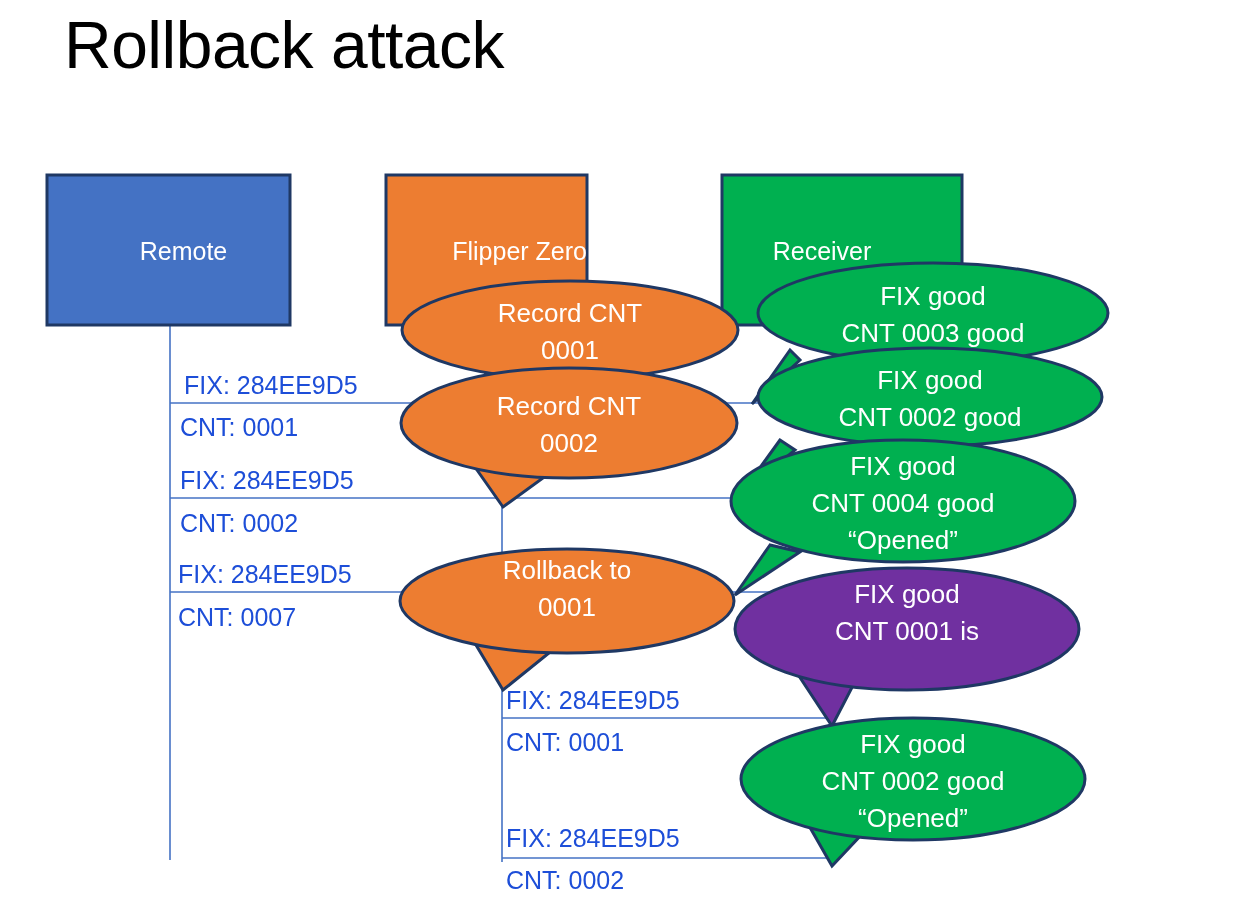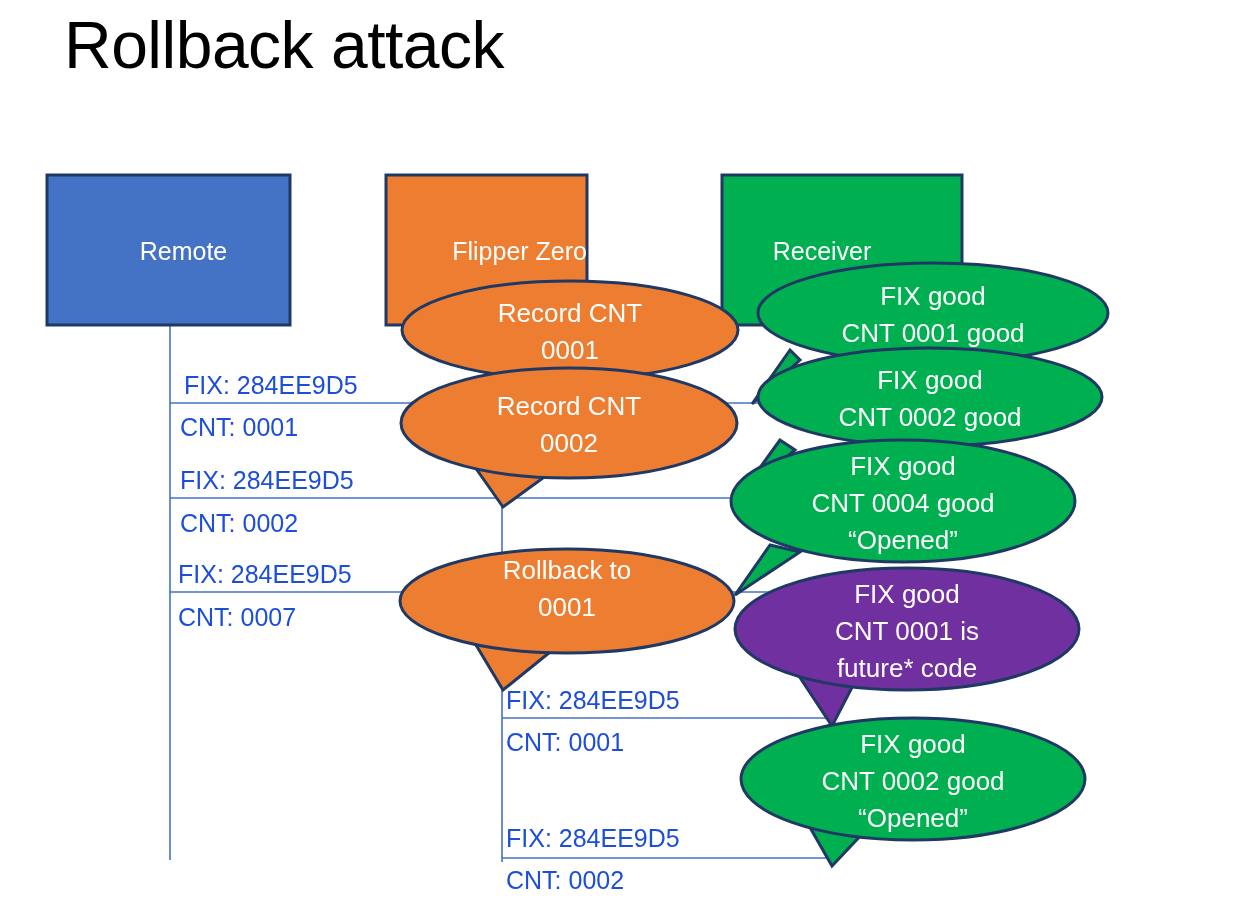"CNT 0001 good" div { text: 0001 -> 0003 }
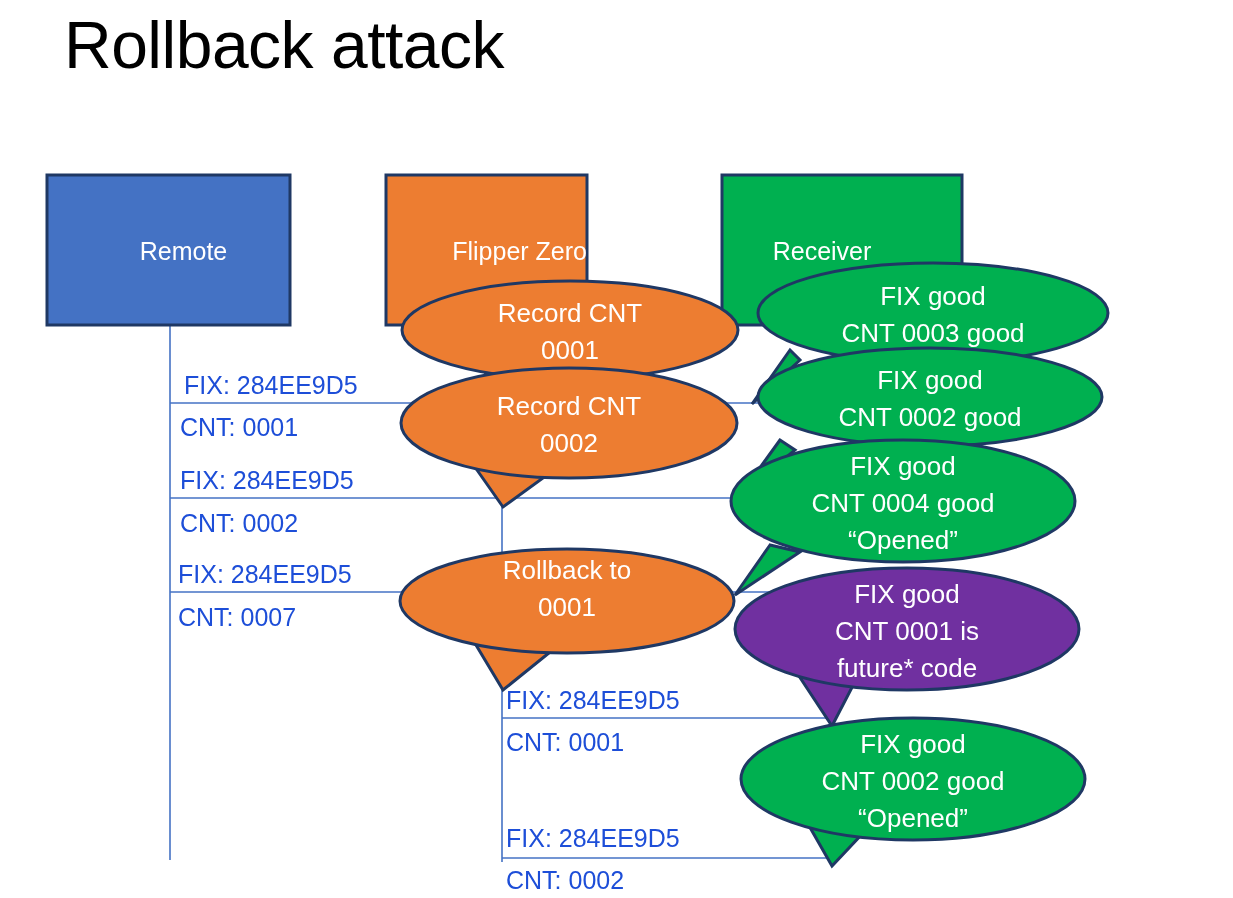"future* code" div { html: <div>future* code</div> -> none }
